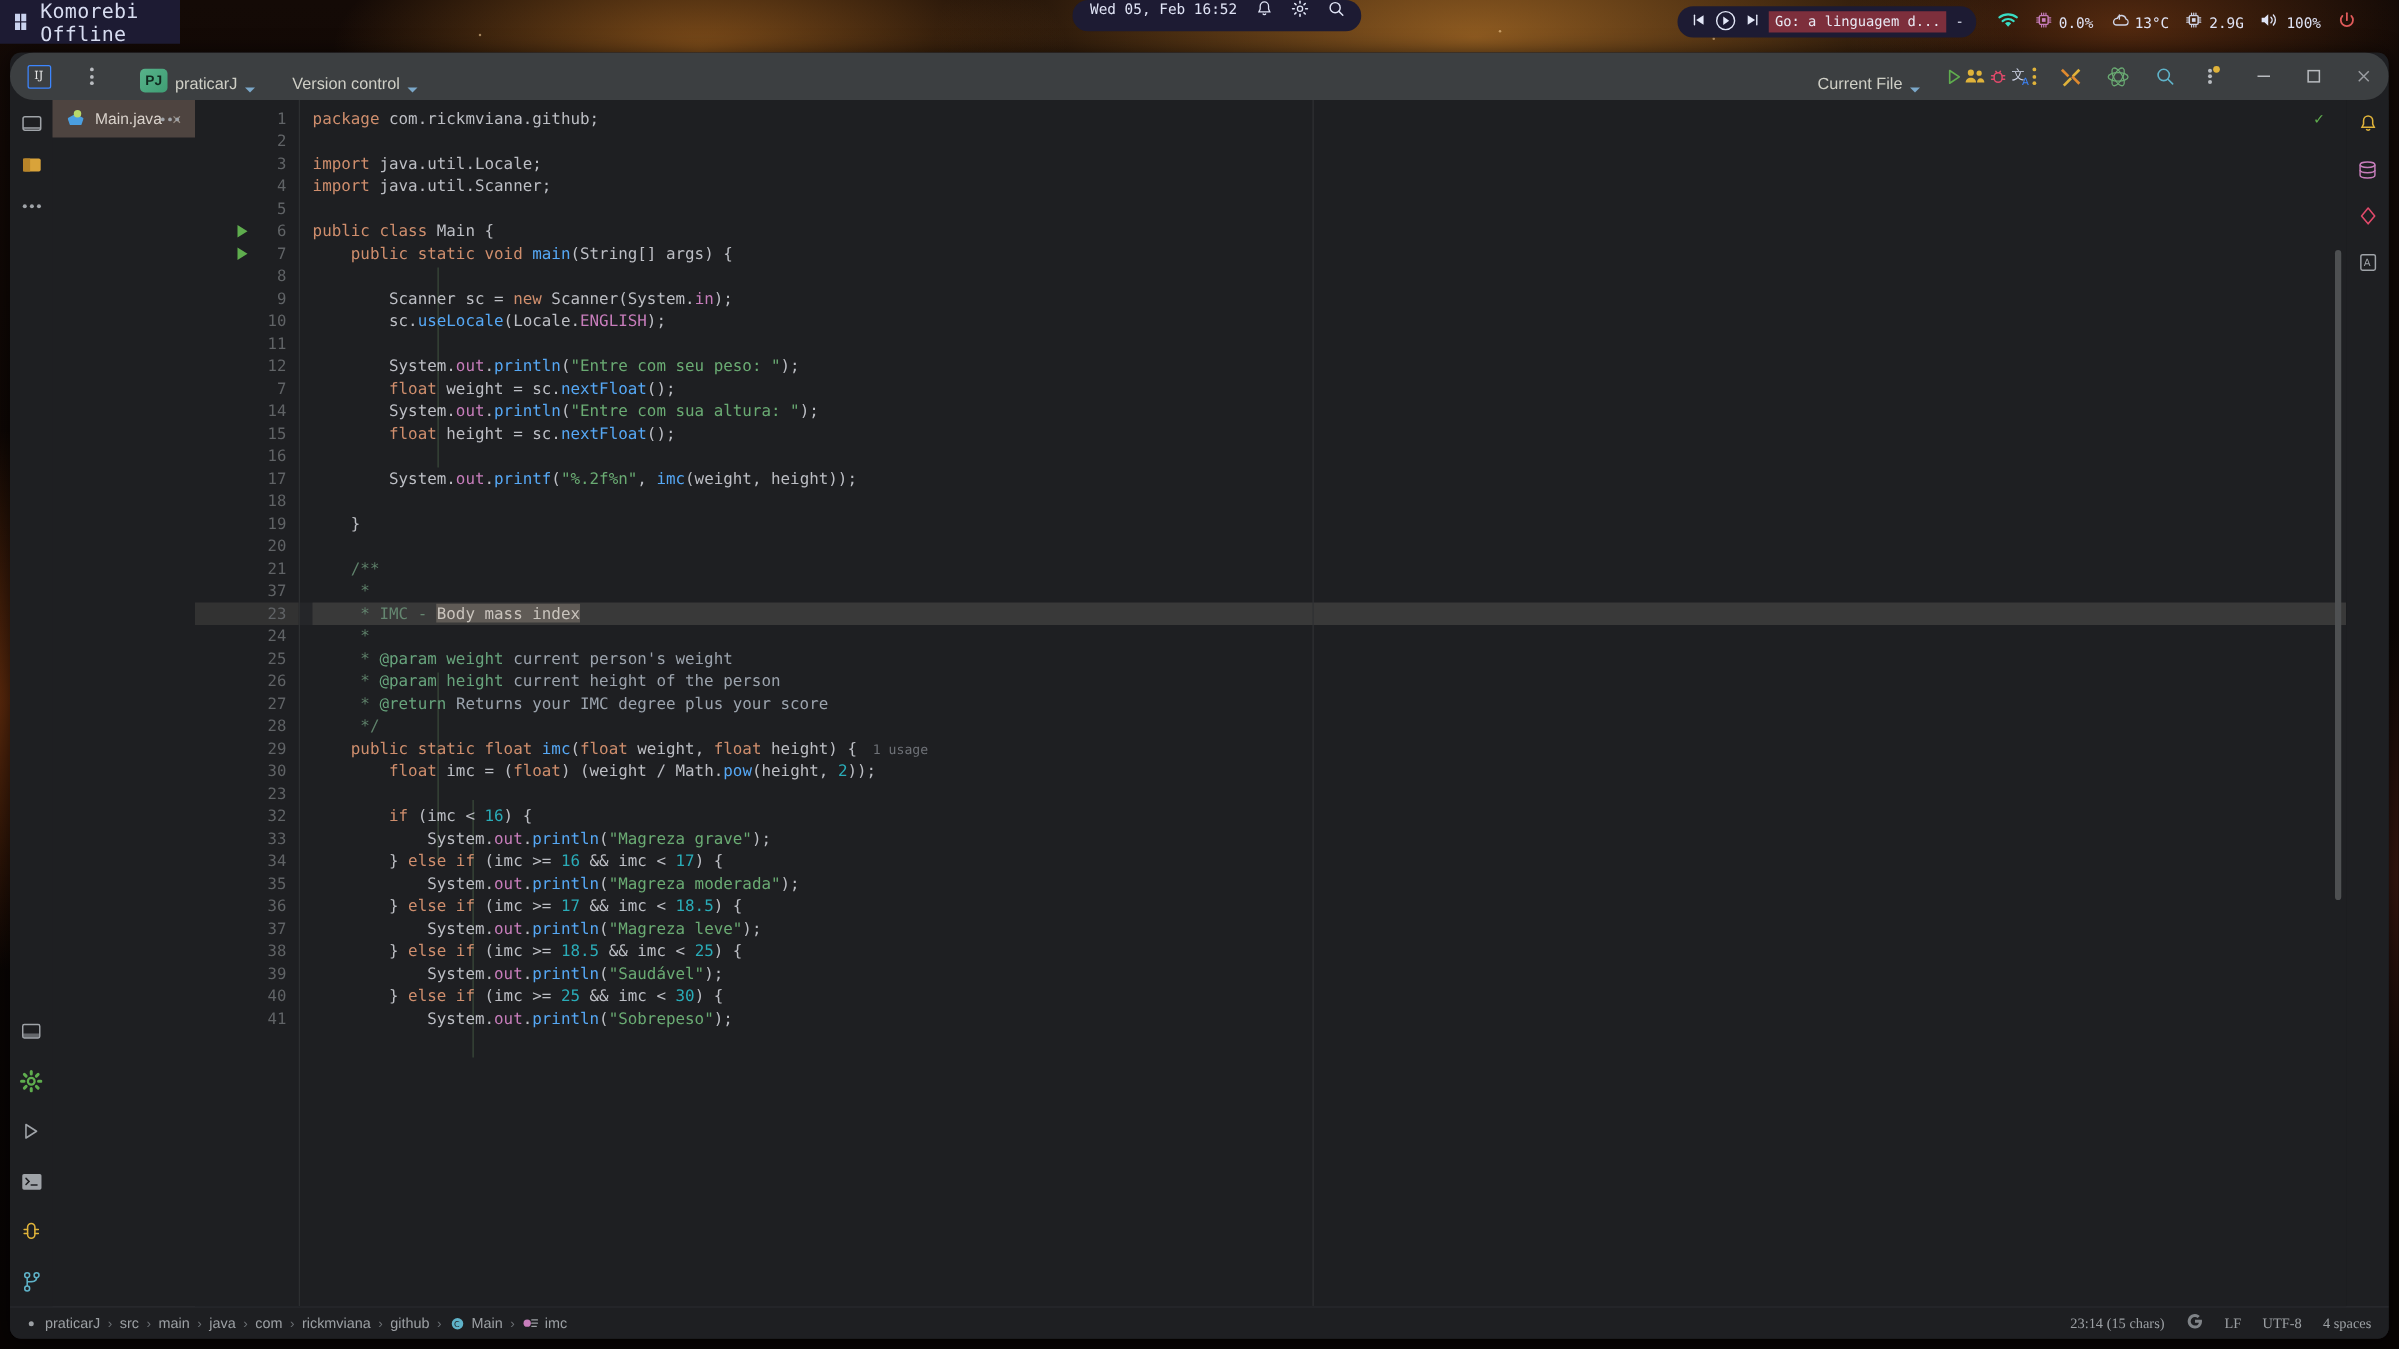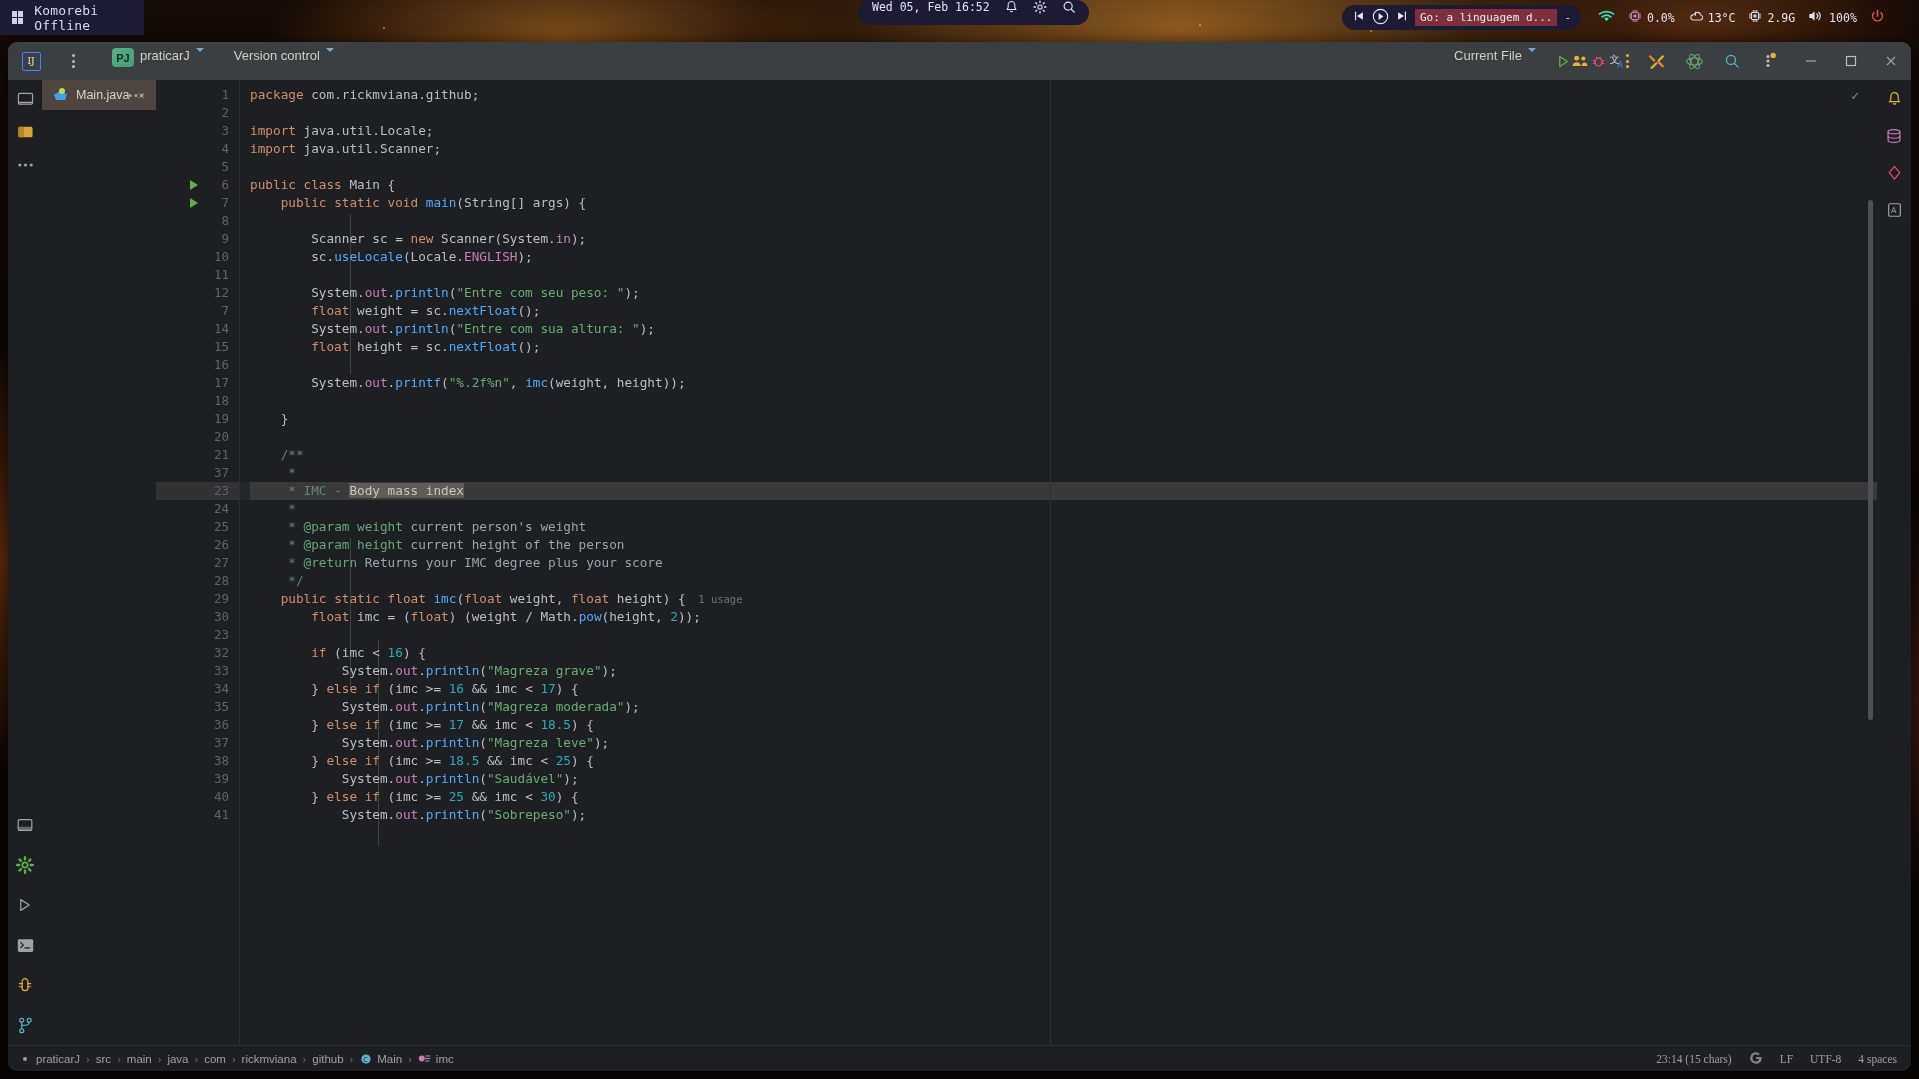"Komorebi Offline" #komorebi-label { font-size: 13px -> 16px }
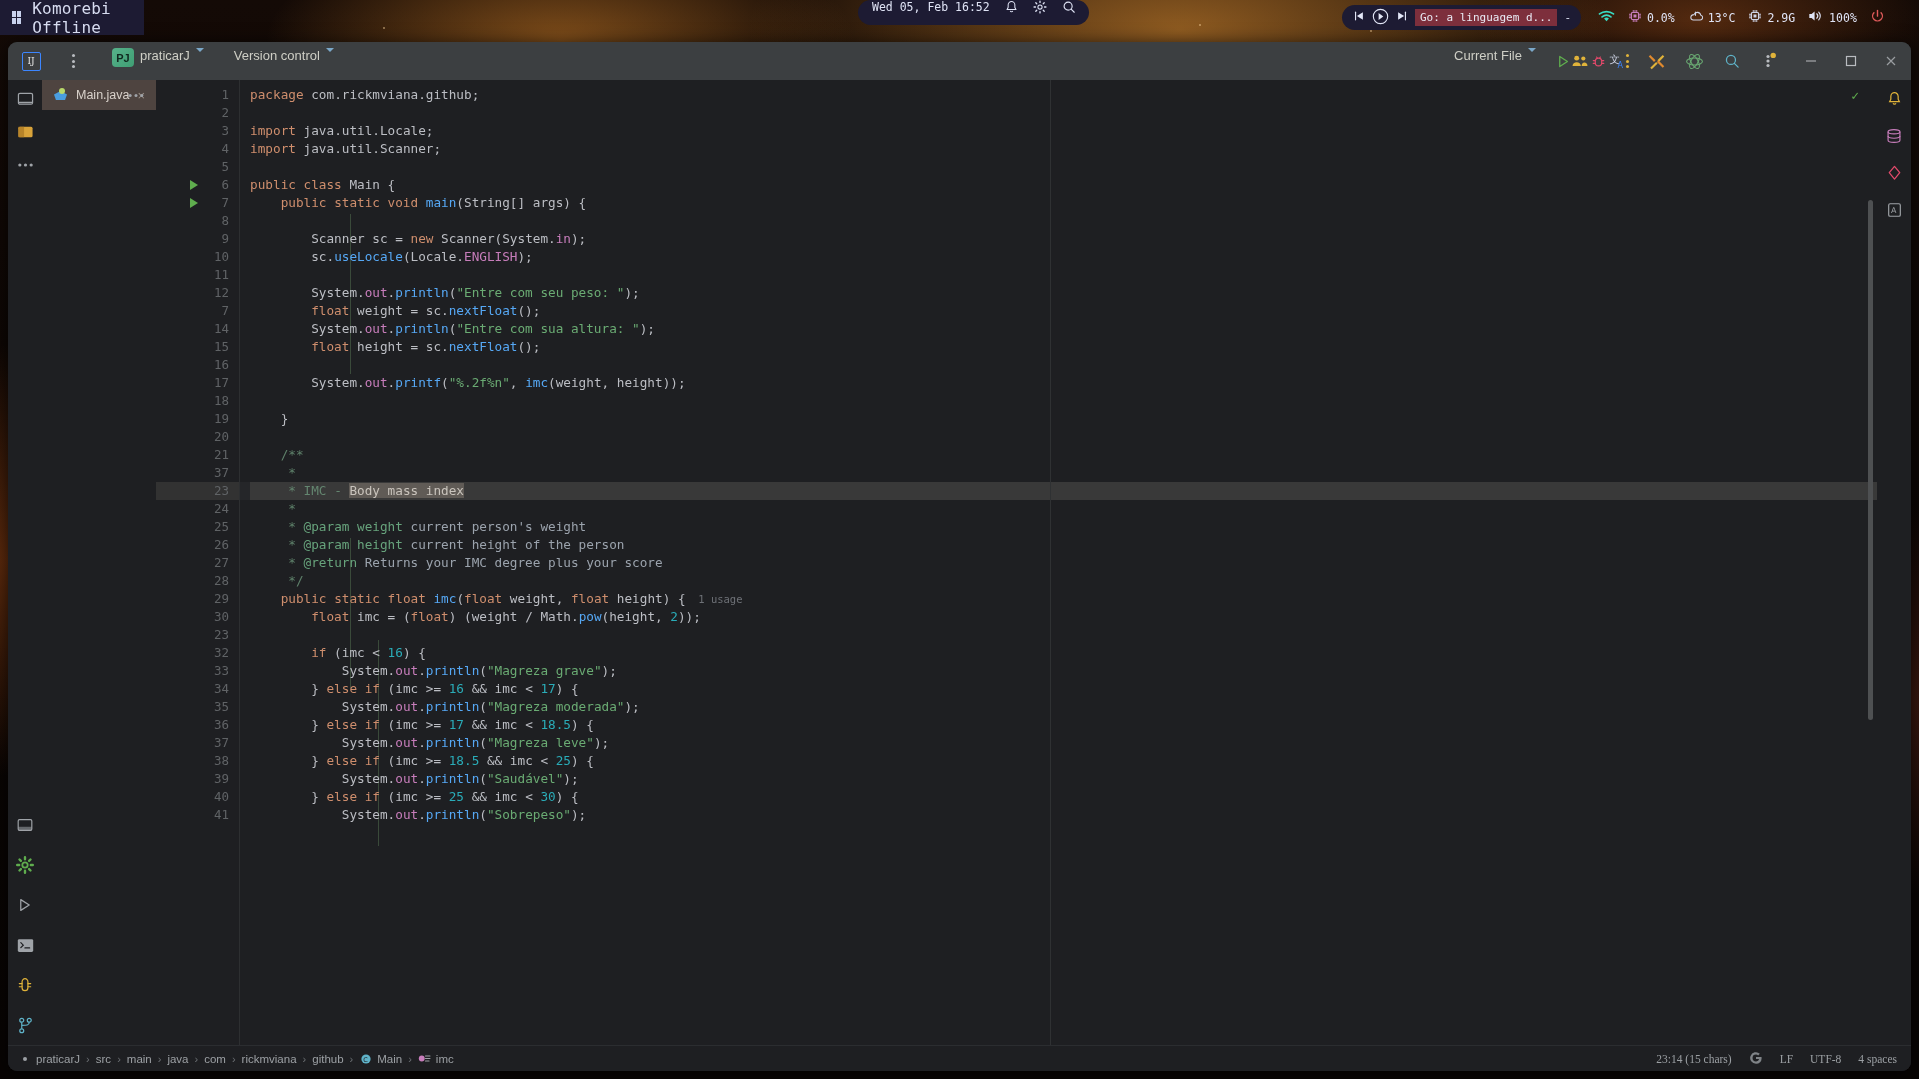"IJ" #ide-toolbar { border-radius: none -> 19px }
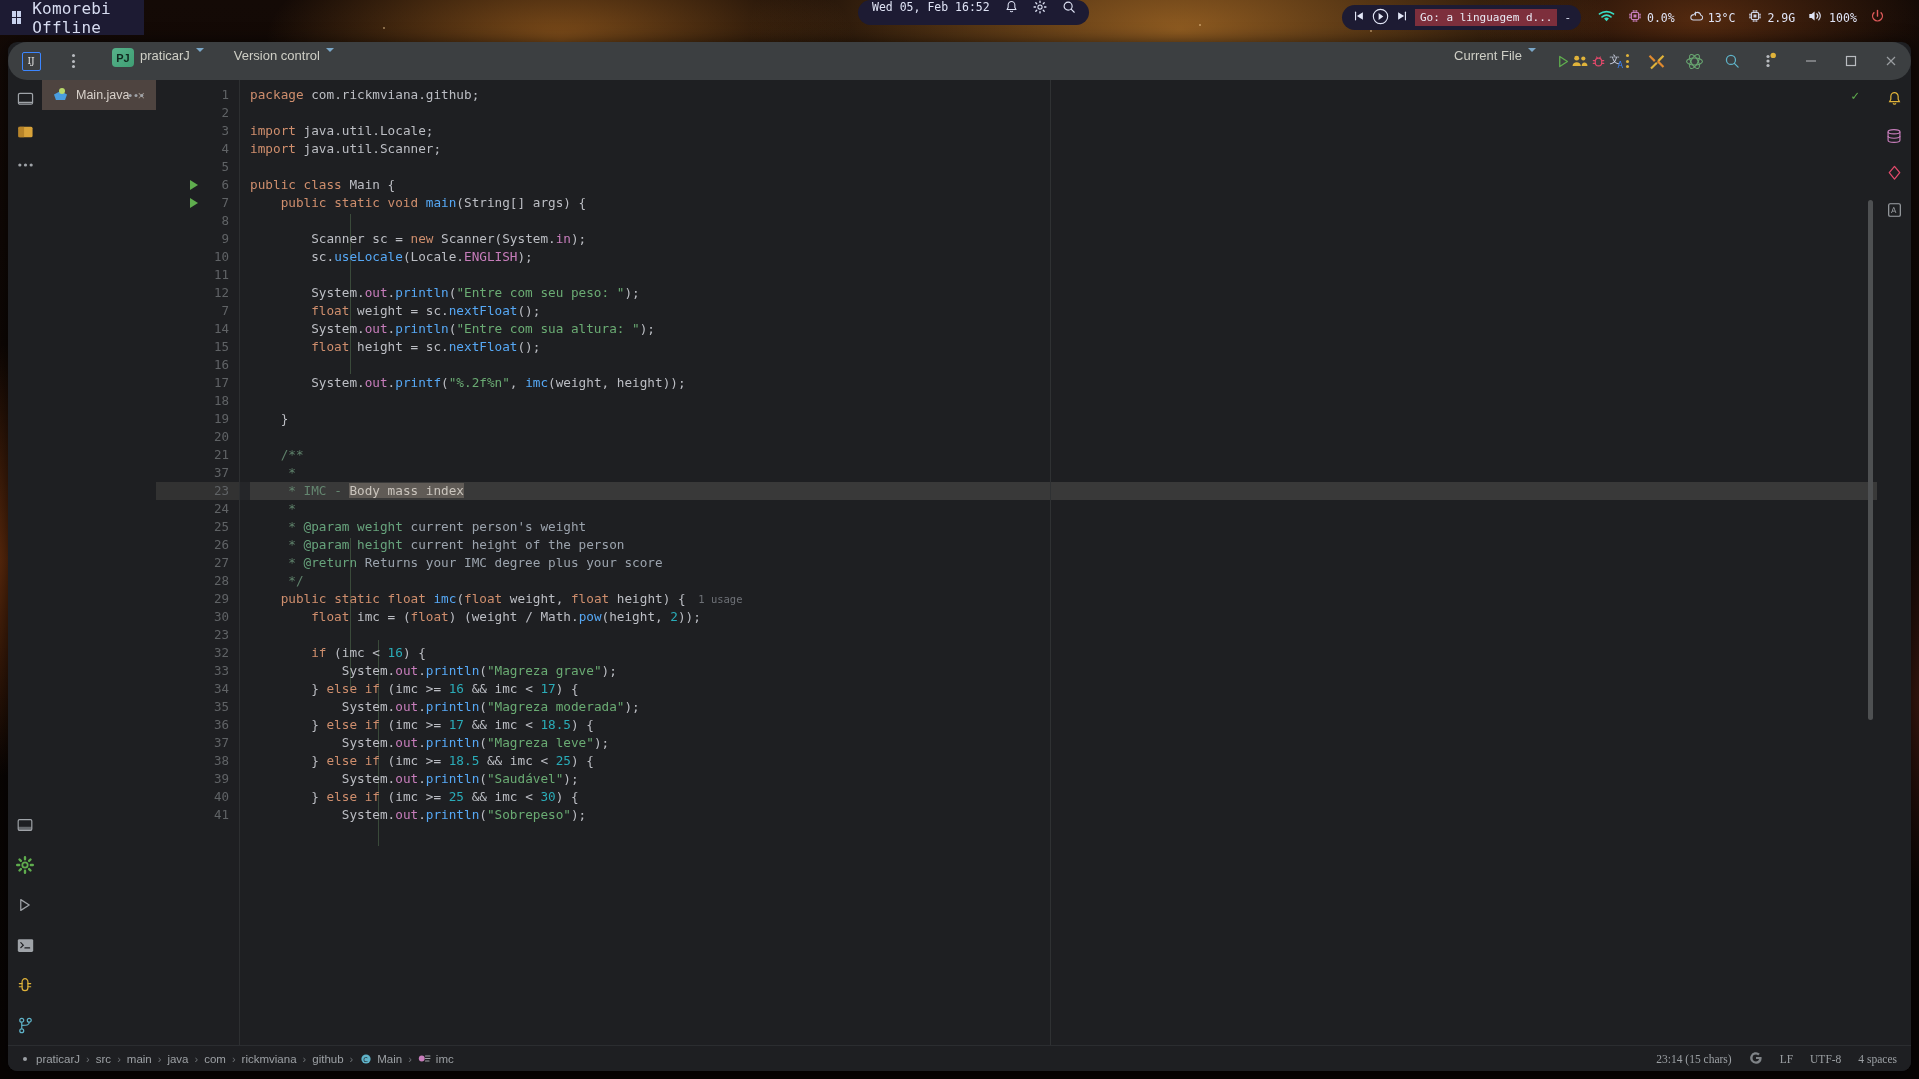"PJ" .tb-text { align-items: flex-start -> flex-end }
